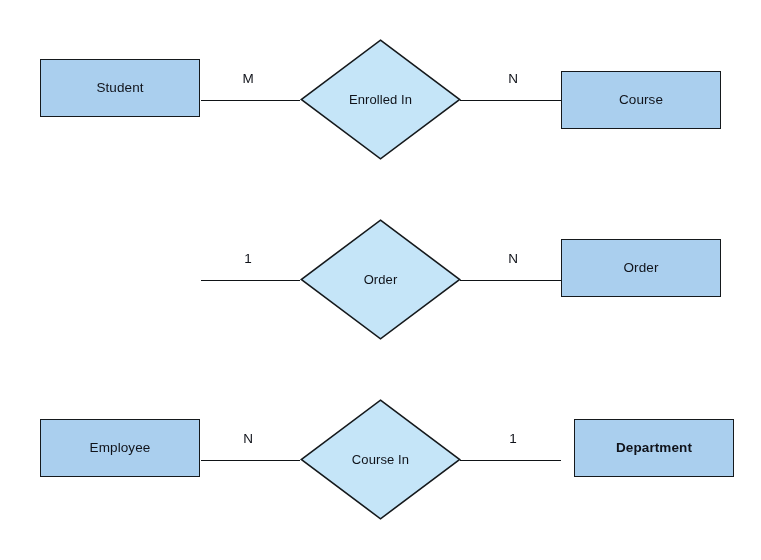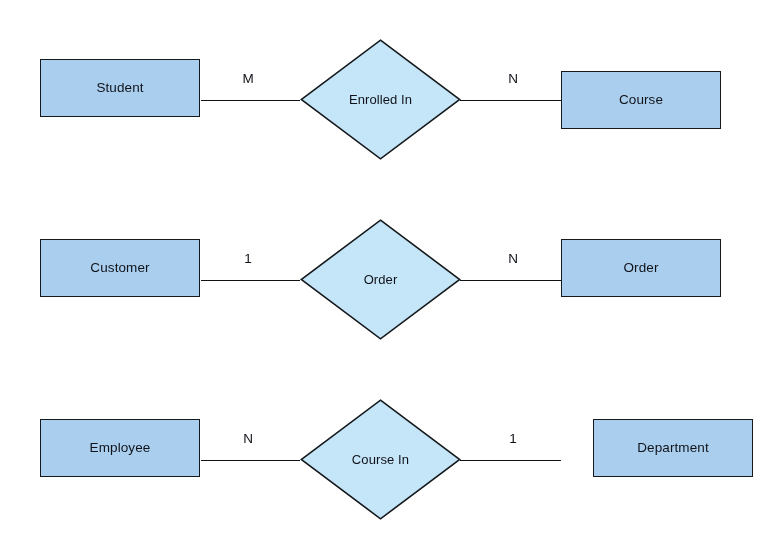"Customer" div.entity { html: <div> <span>Customer</span> </div> -> none }
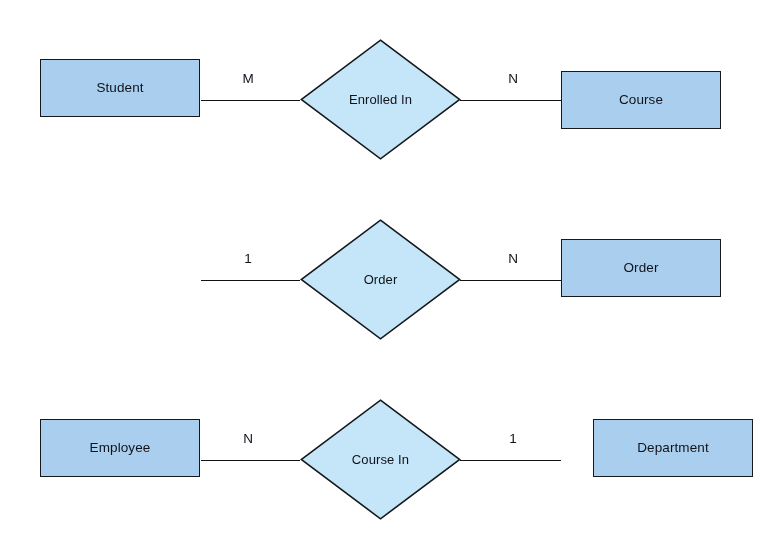"Department" div.entity { font-weight: none -> bold; left: 593px -> 574px }
